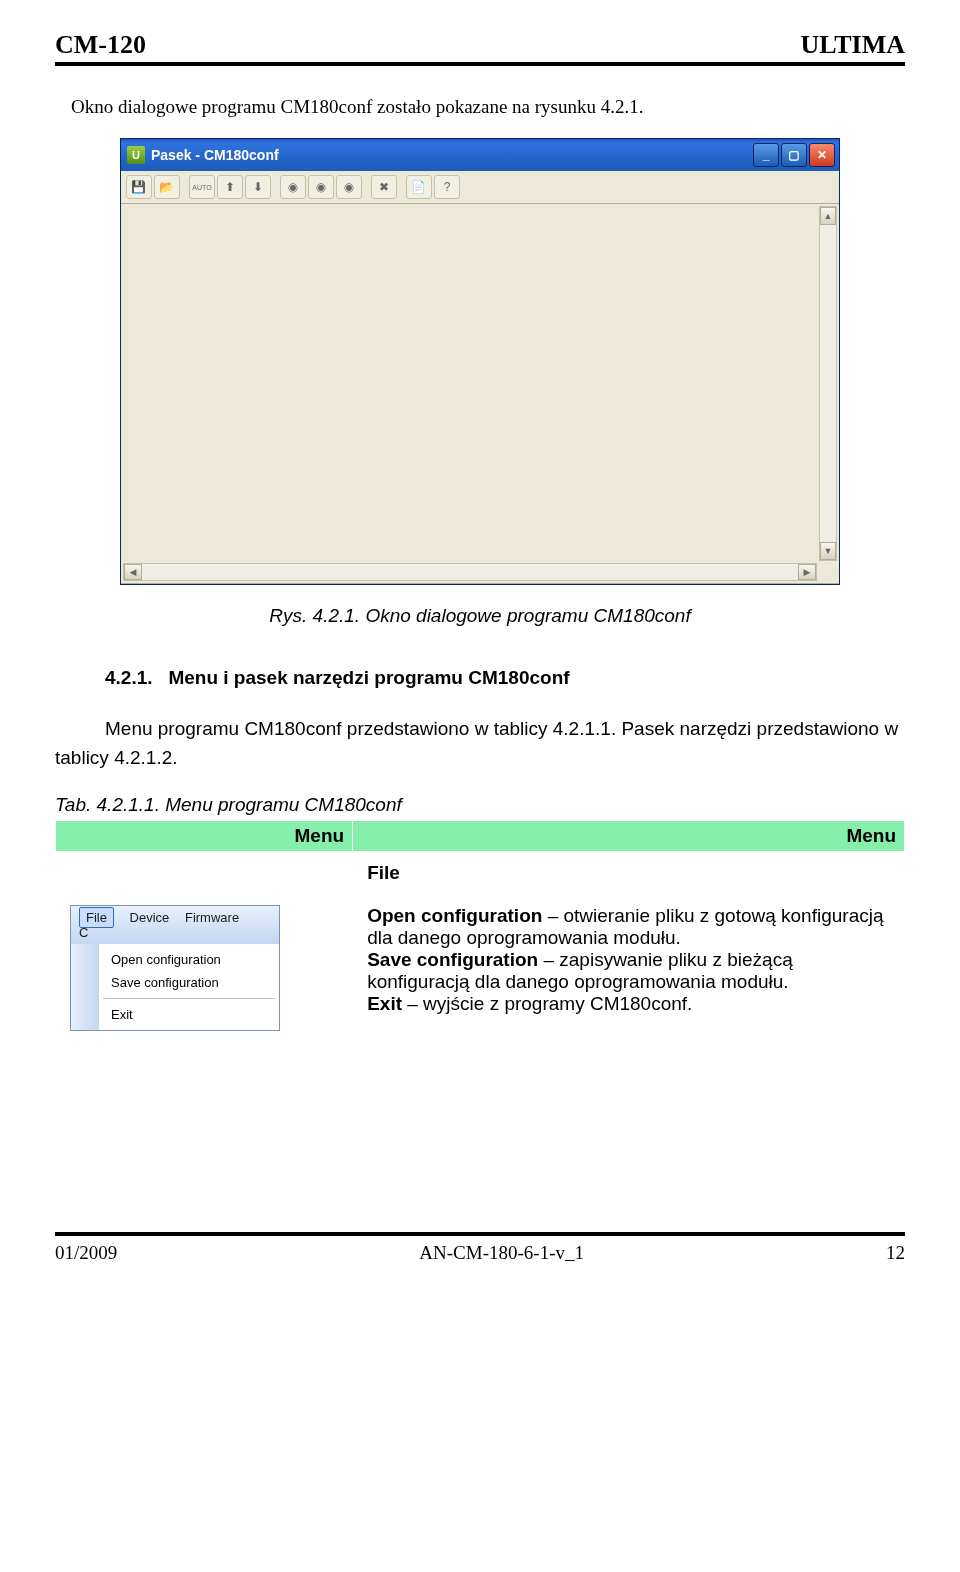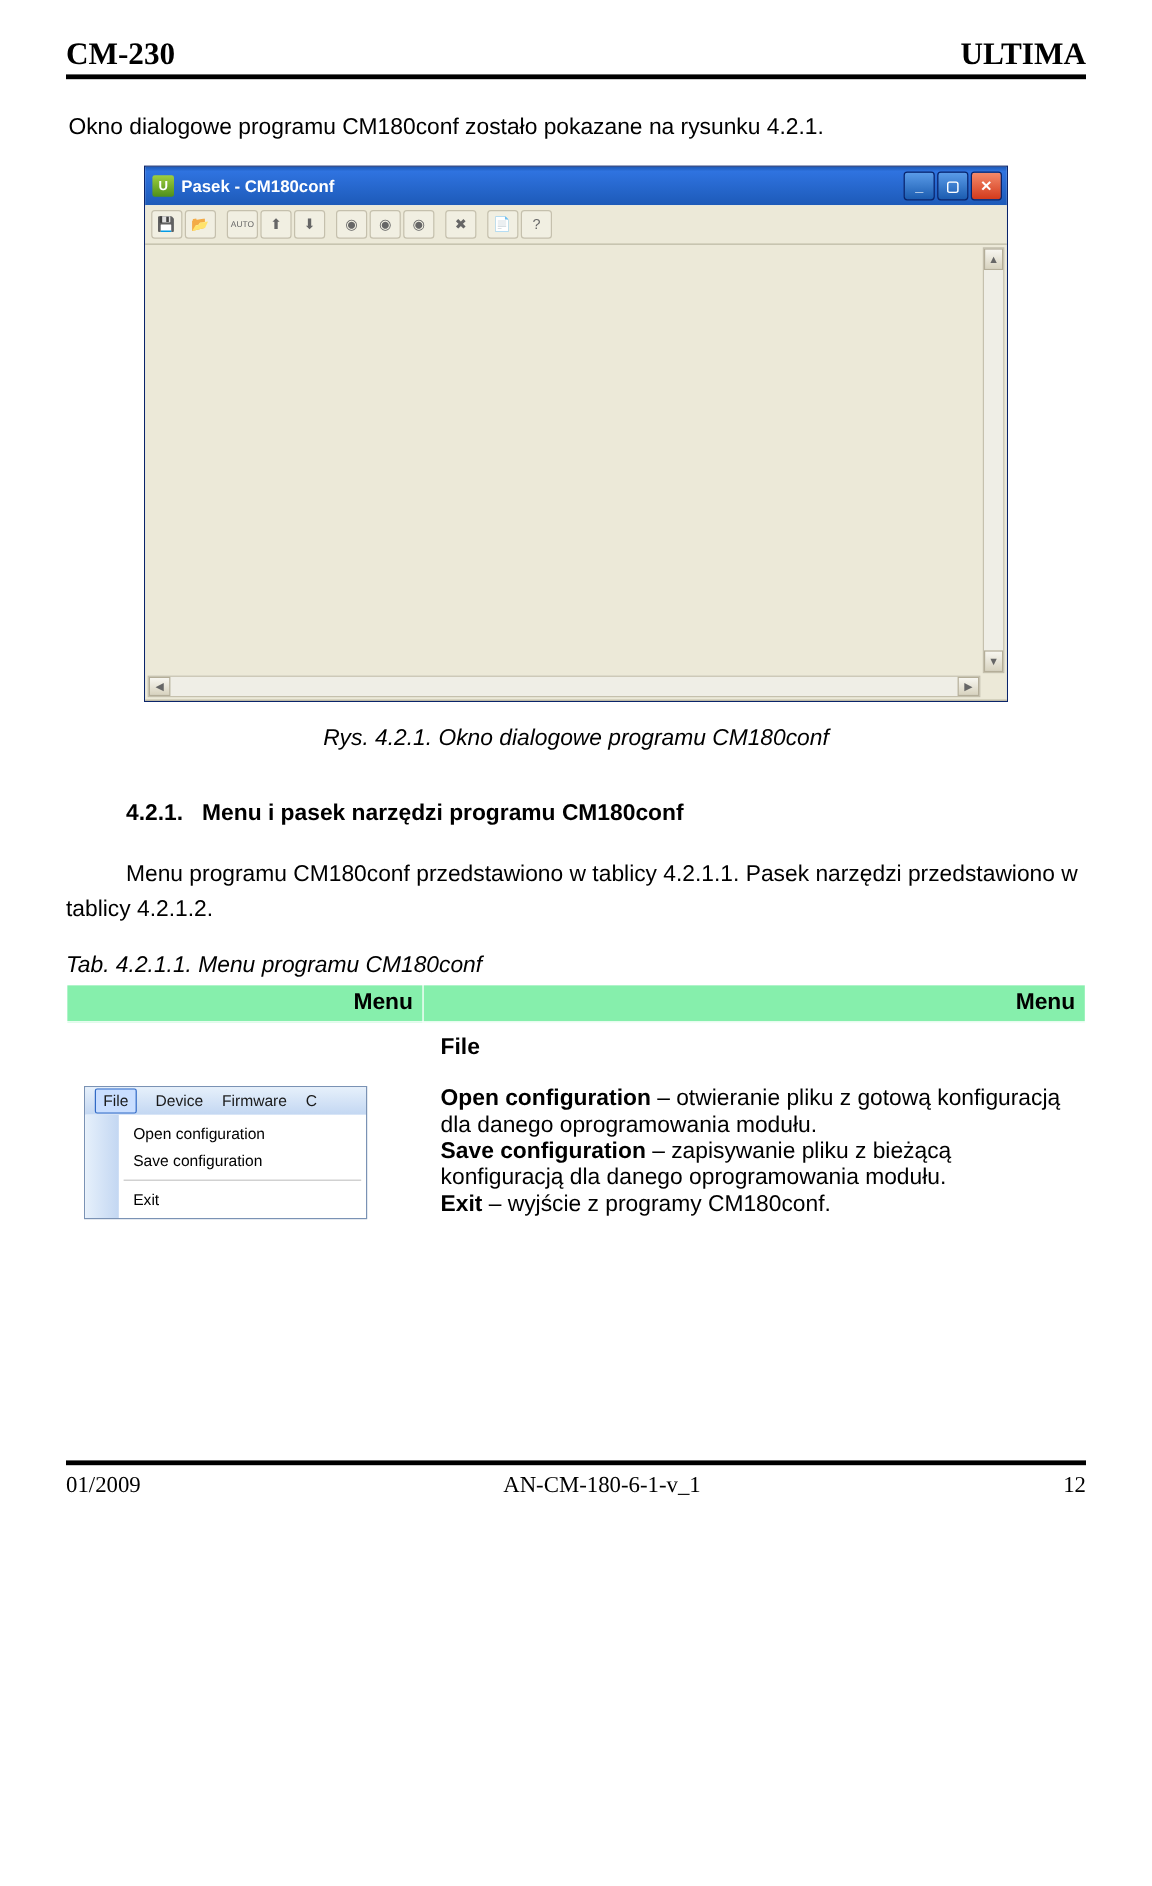"CM-230" div { text: CM-230 -> CM-120 }
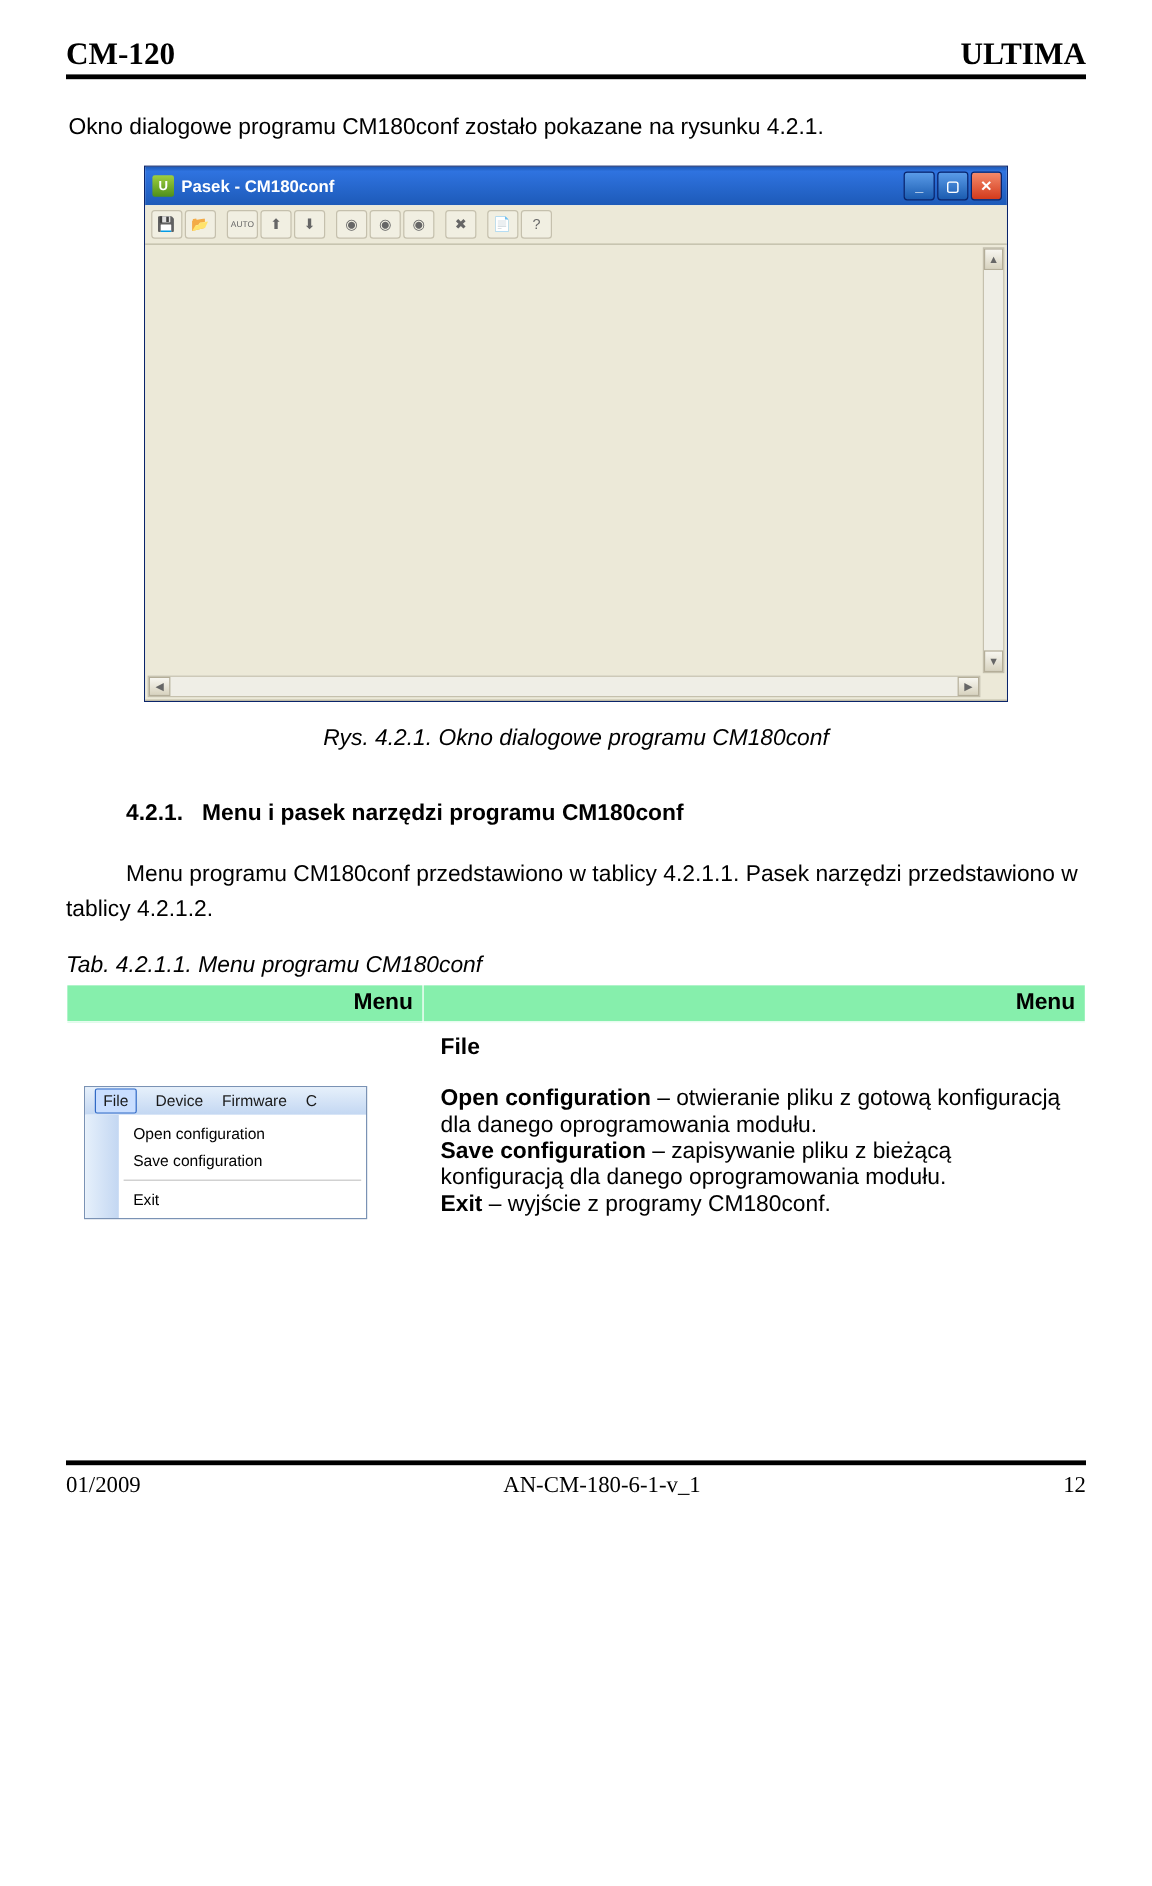"Okno dialogowe programu CM180conf" .intro-text { font-family: none -> Liberation Serif, serif; margin: 30px 0 20px 2px -> 30px 0 20px 16px }
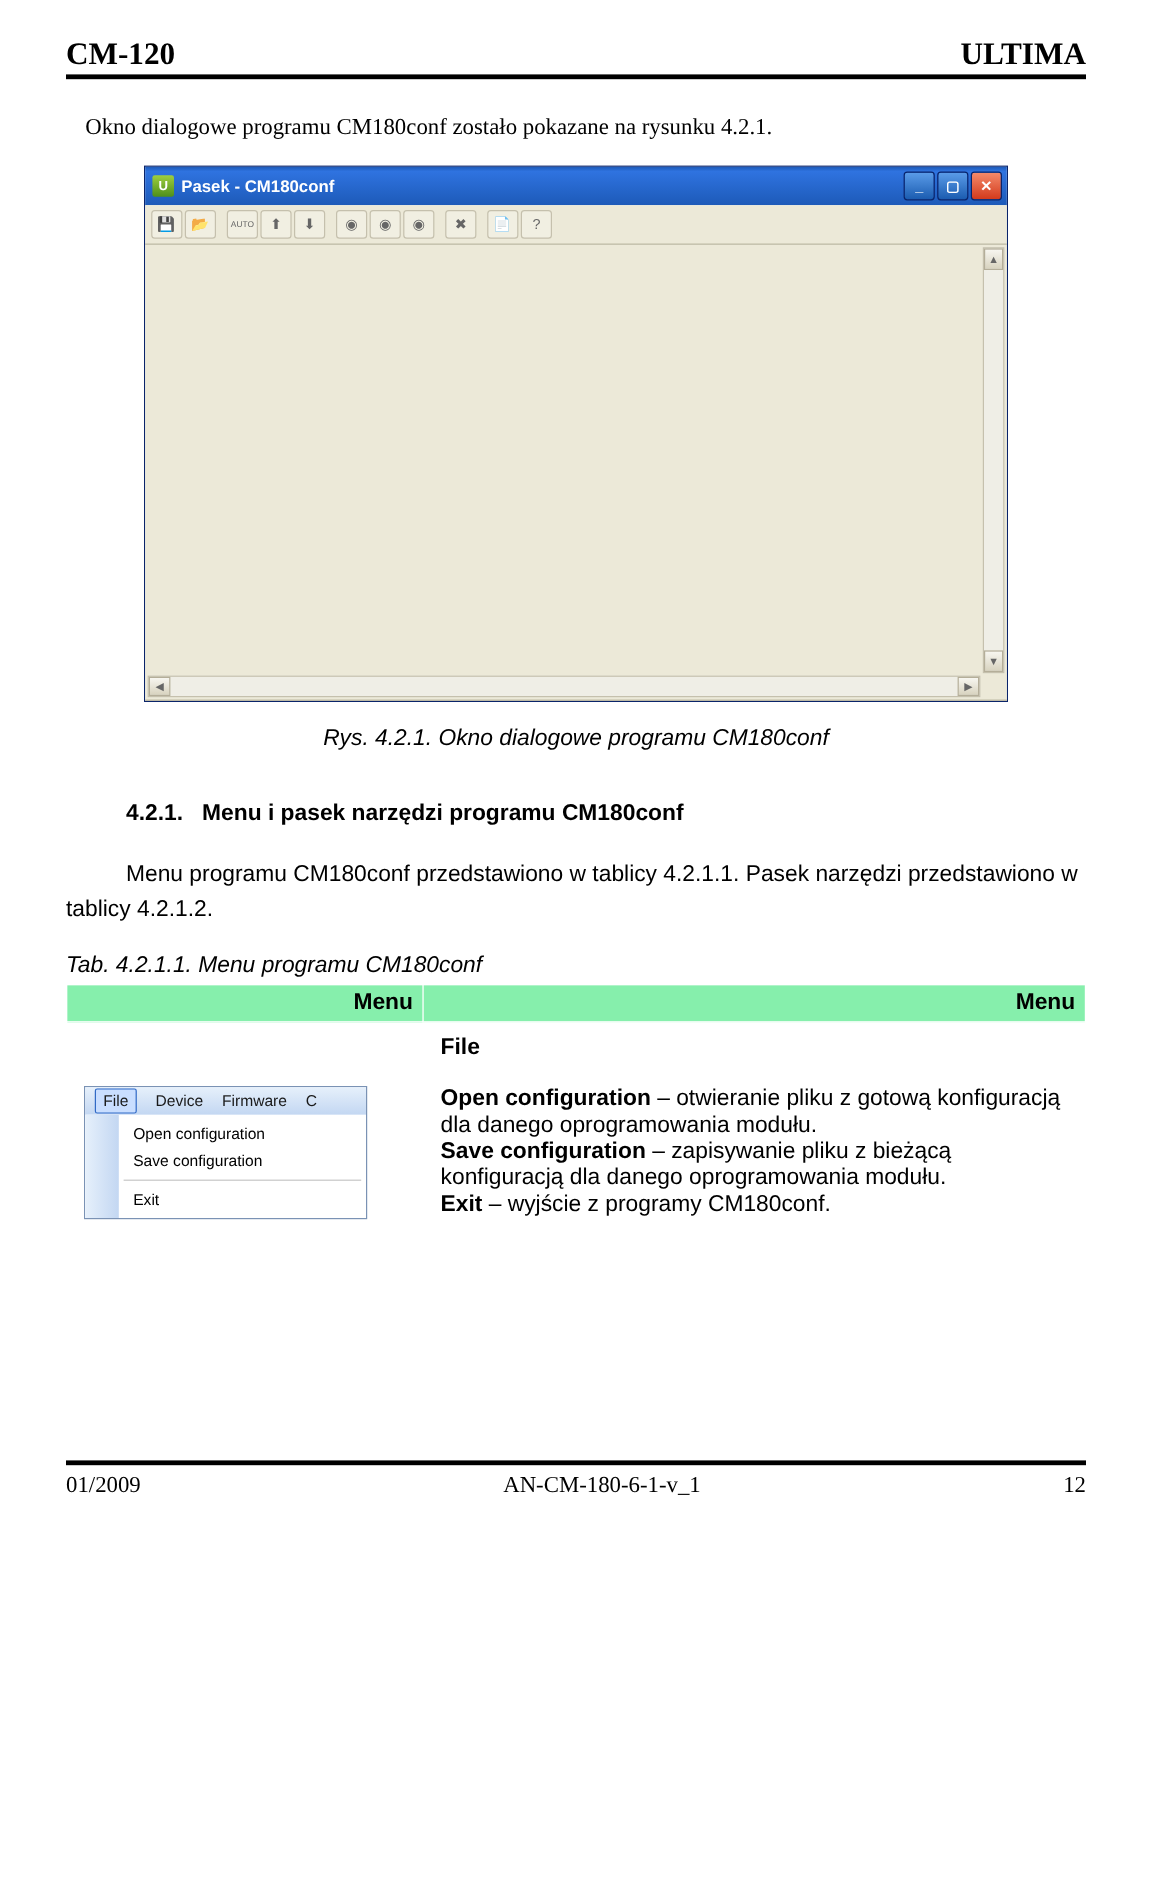"File Device Firmware C" .file-menu-mock { width: 236px -> 210px }
